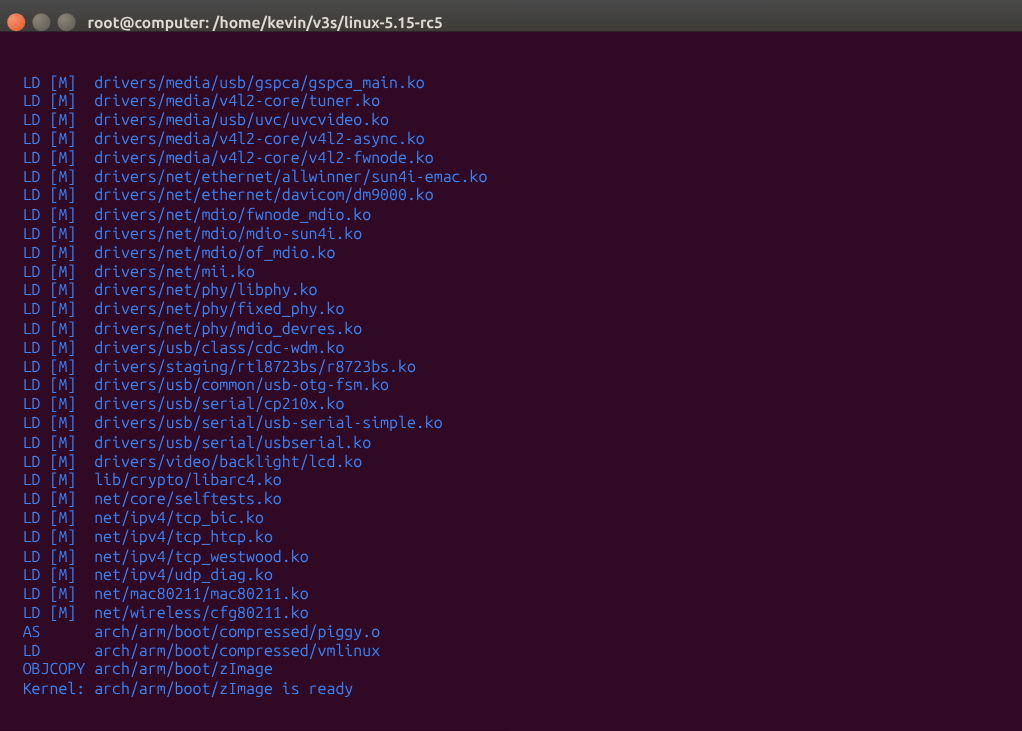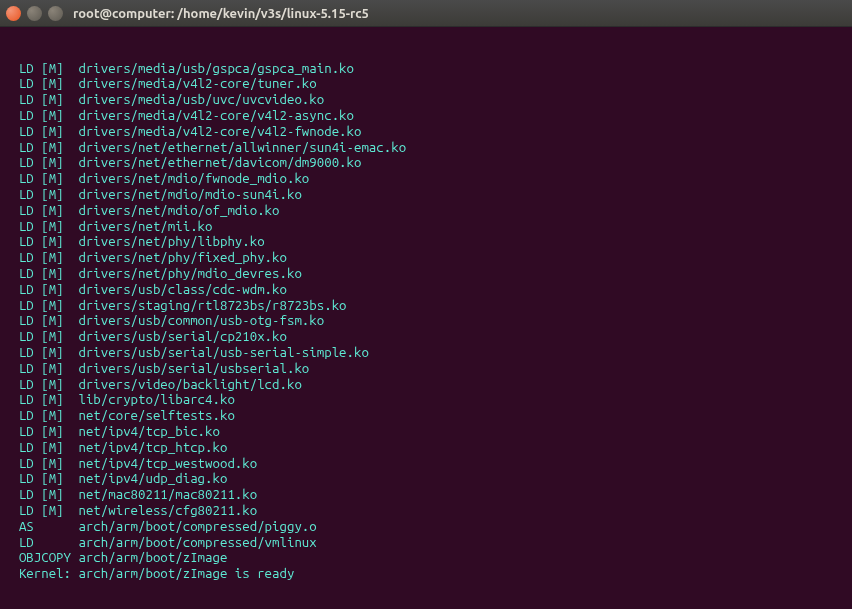"root@computer:" .titlebar { align-items: center -> flex-end }
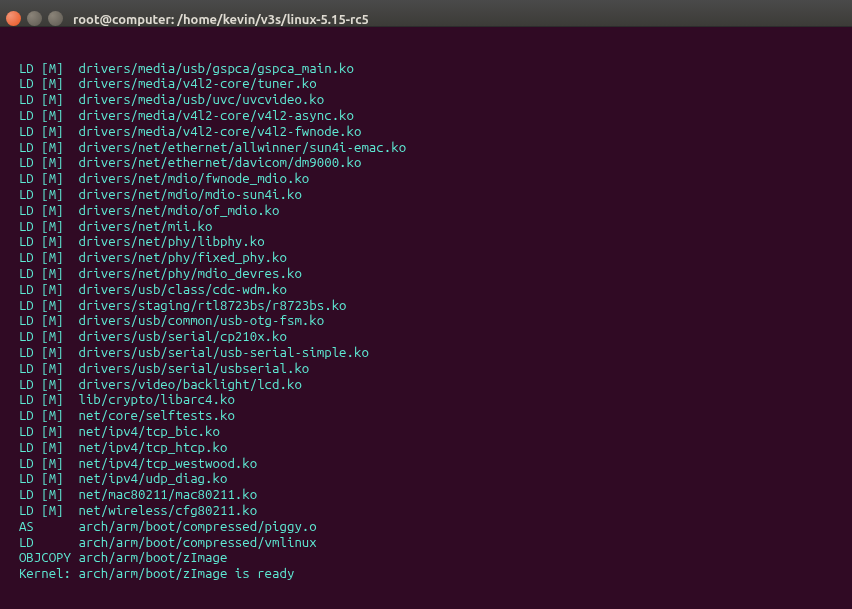"LD [M]" .terminal { color: #5eead4 -> #3b82f6 }
